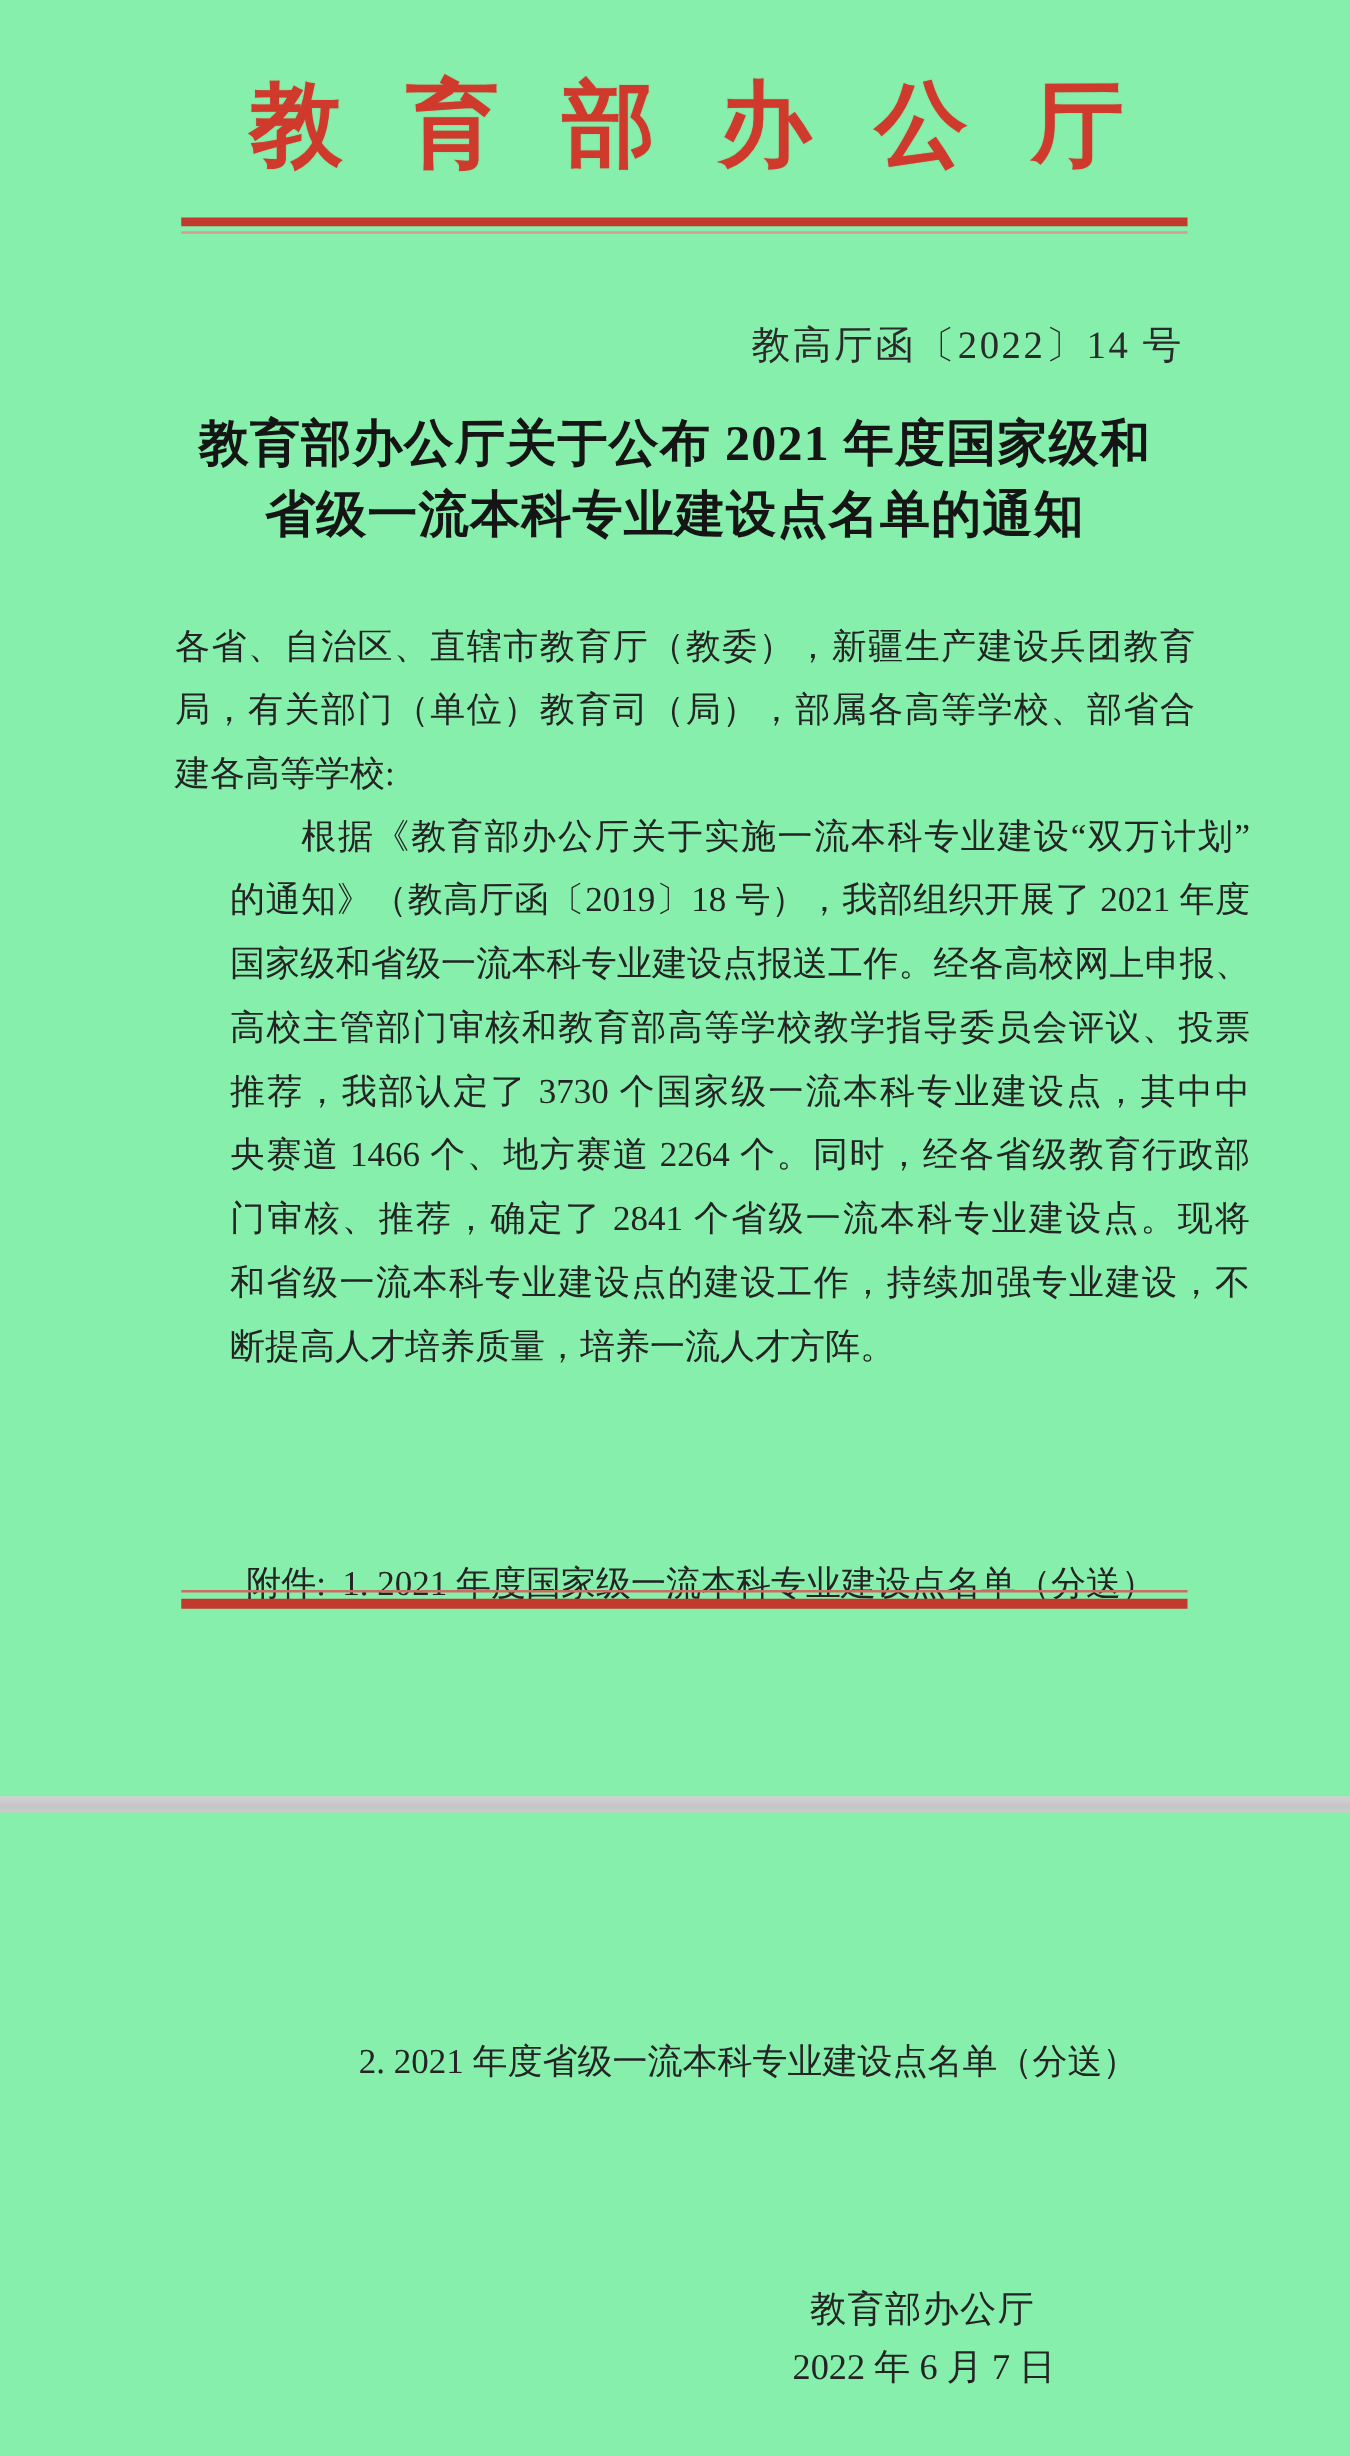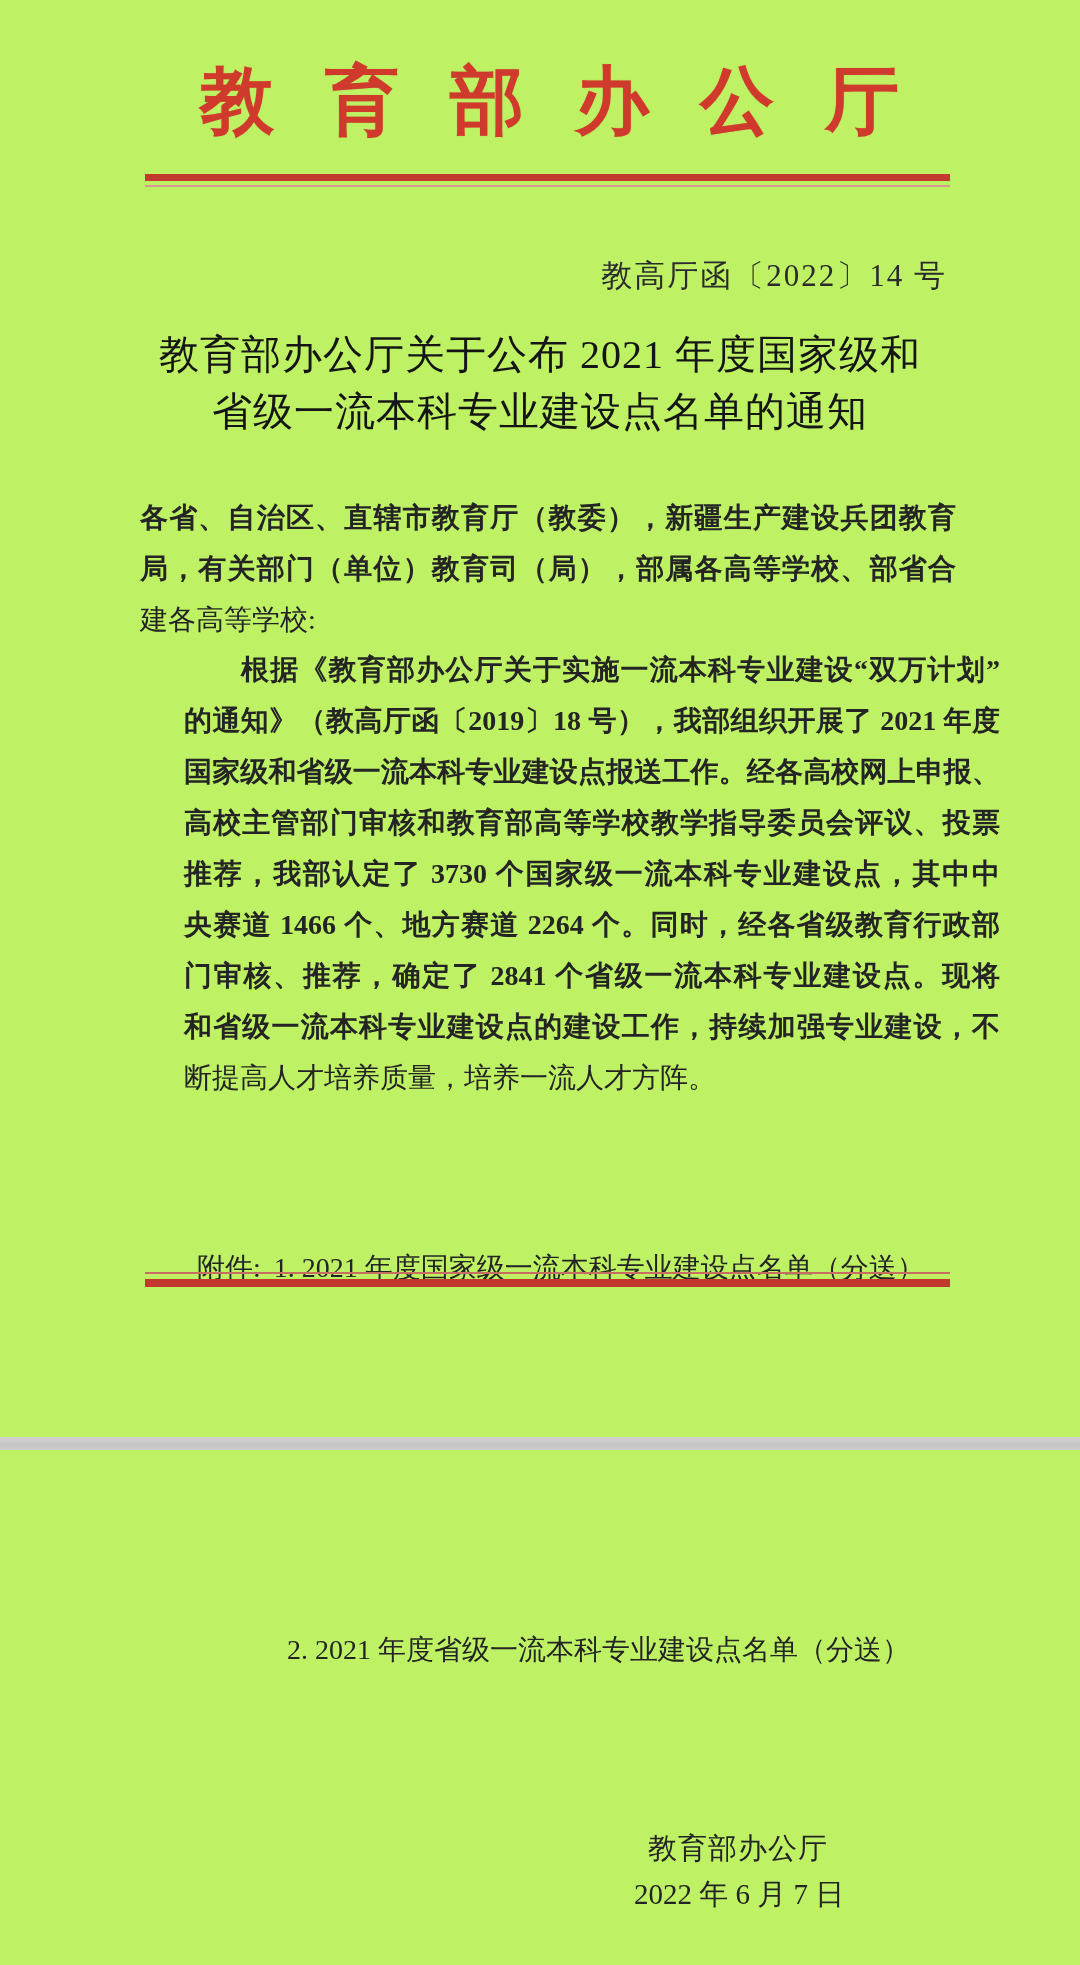"教育部办公厅" .page { background: #bef264 -> #86efac }
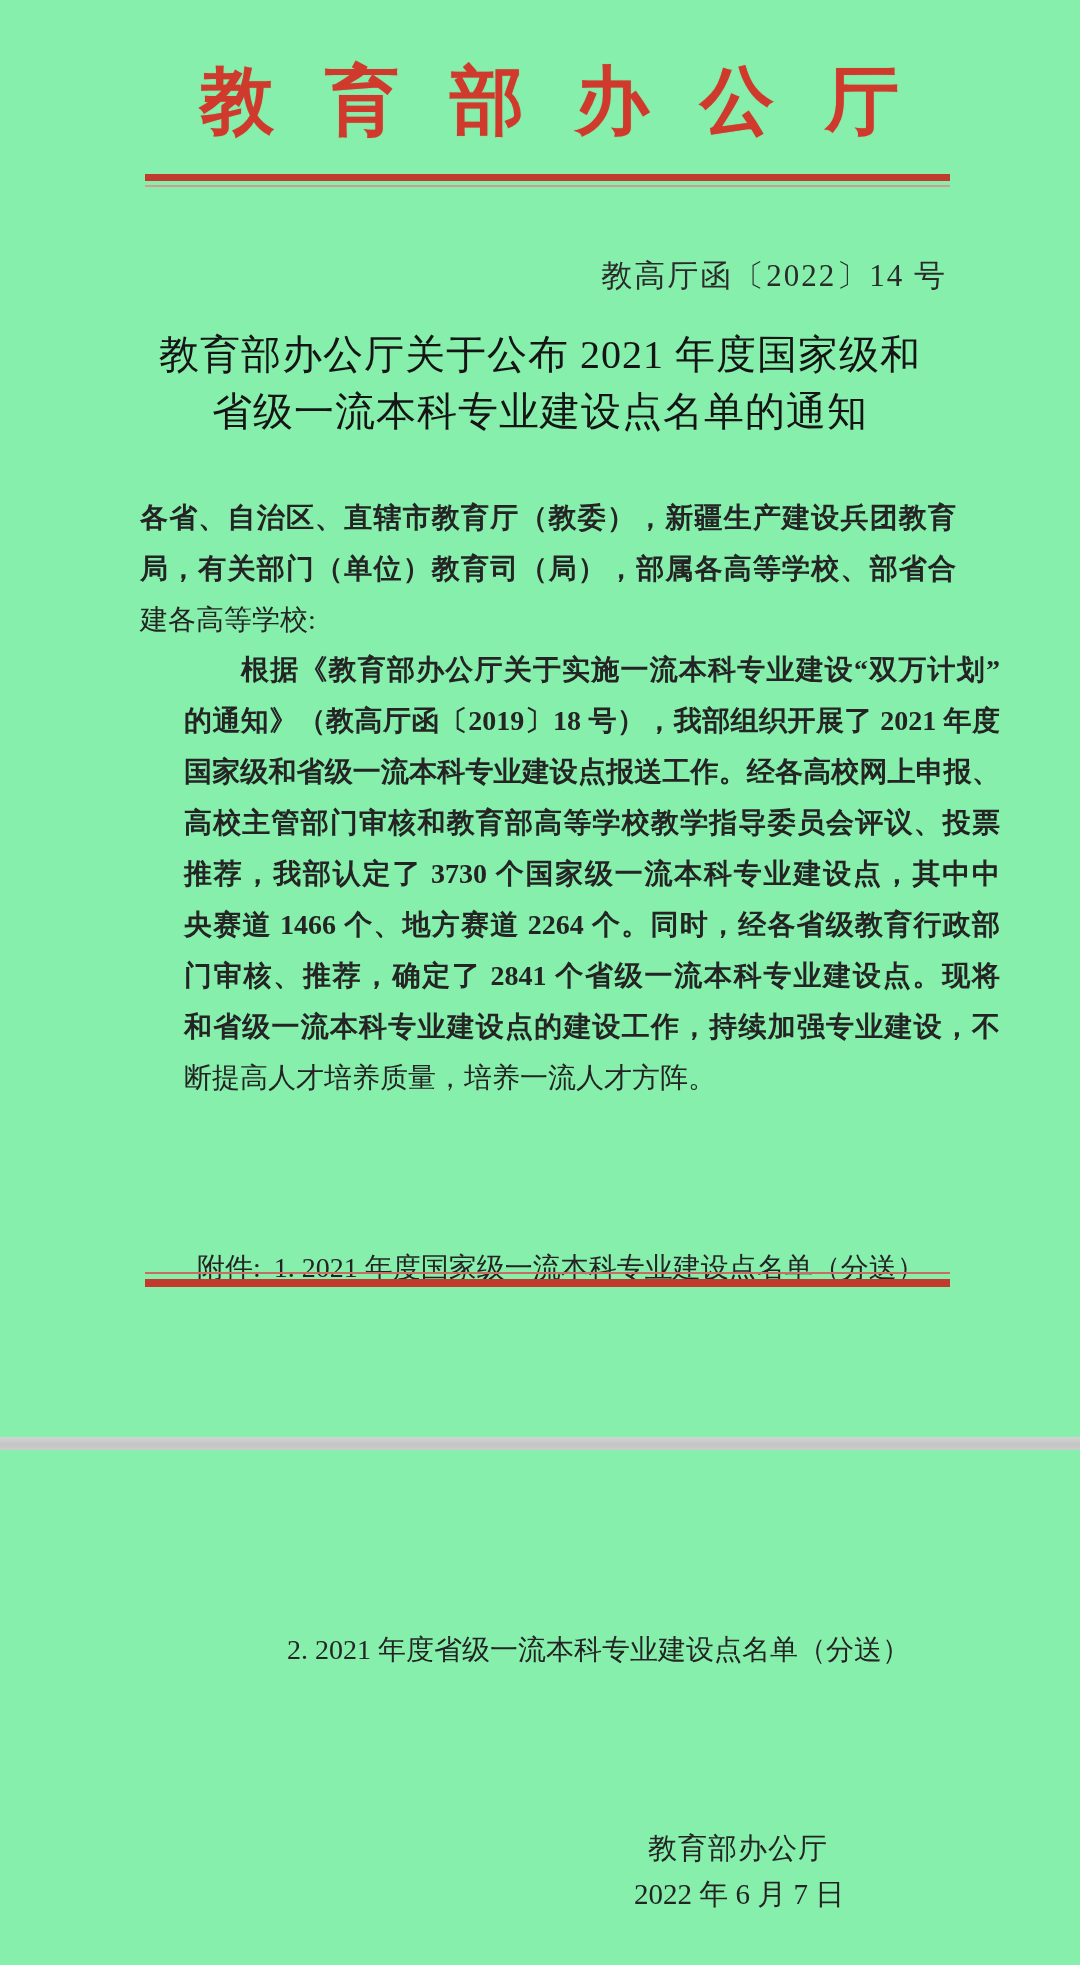"教育部办公厅关于公布 2021 年度国家级和" .doc-title { font-weight: normal -> bold }
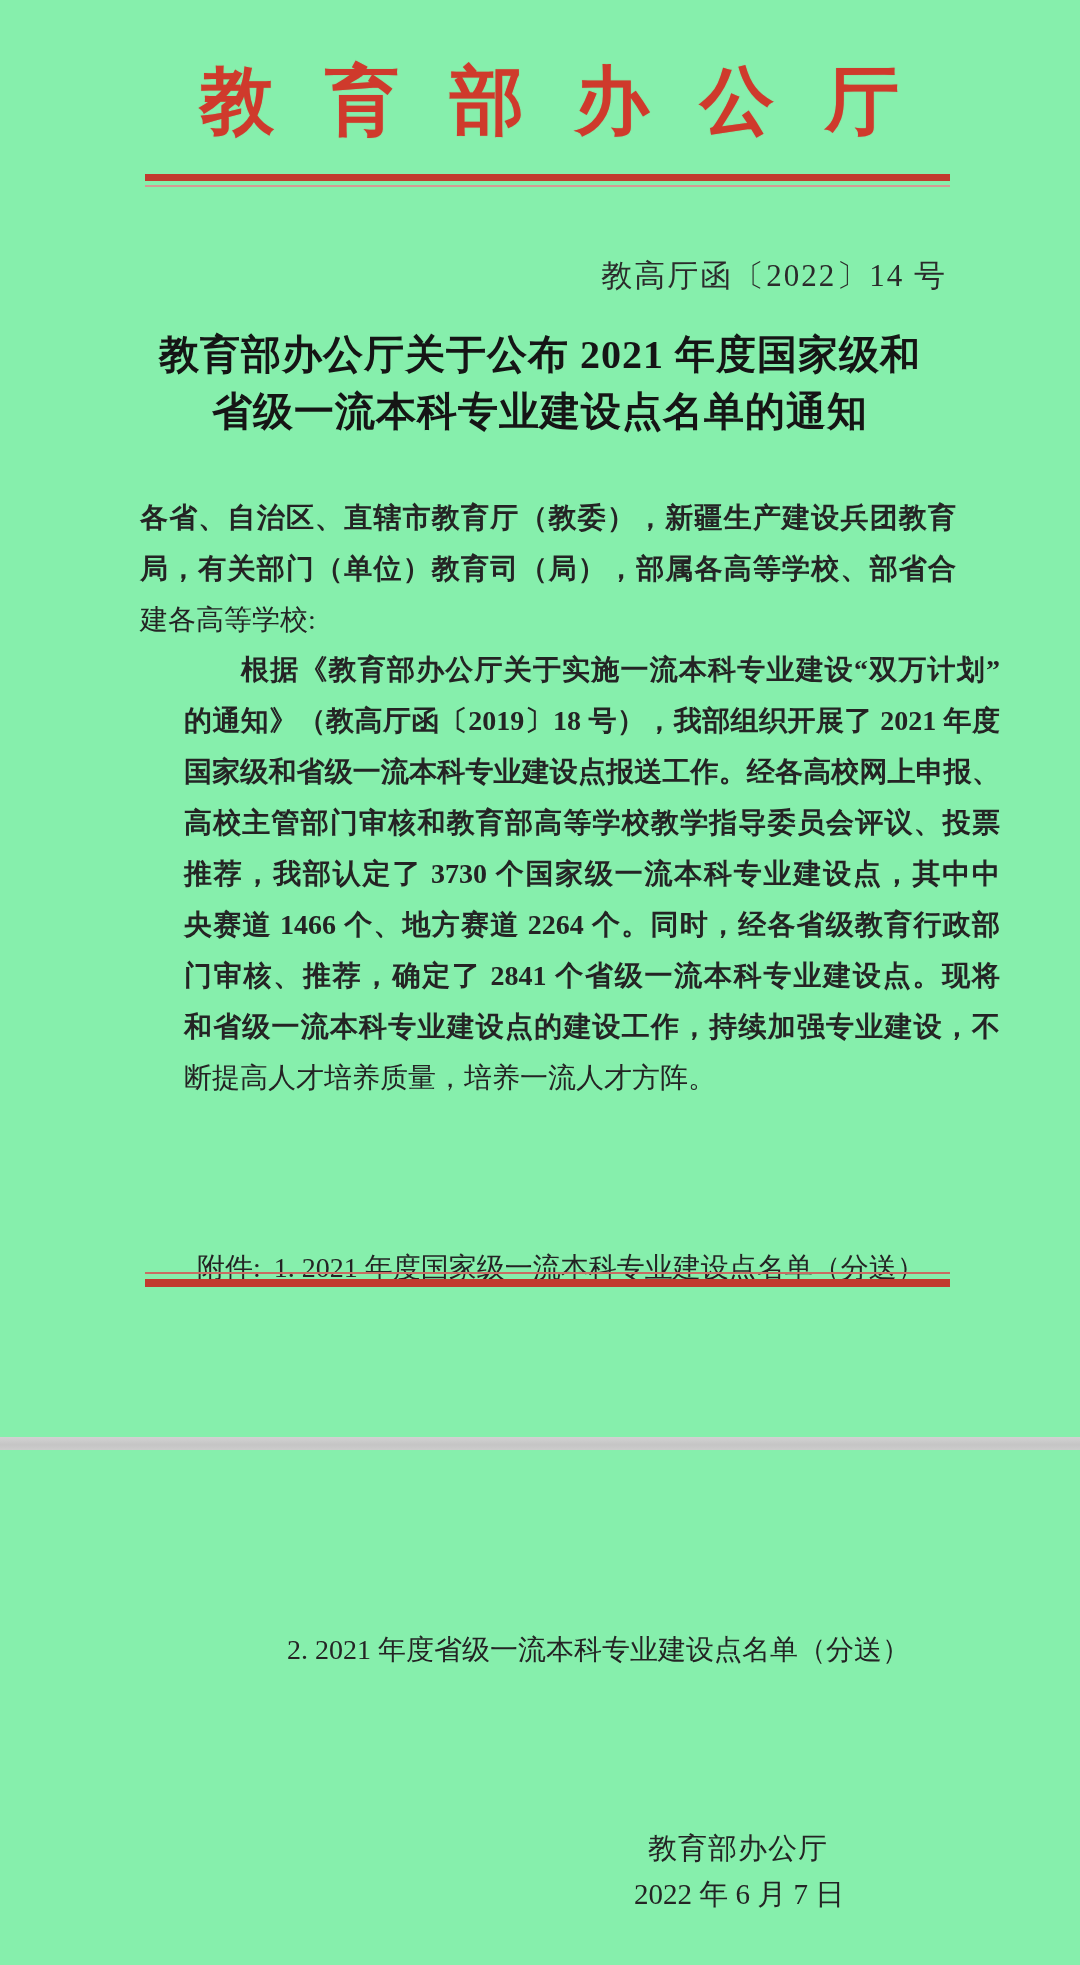"各省、自治区、直辖市教育厅（教委），新疆生产建设兵团教育" .jline { font-weight: bold -> none }
